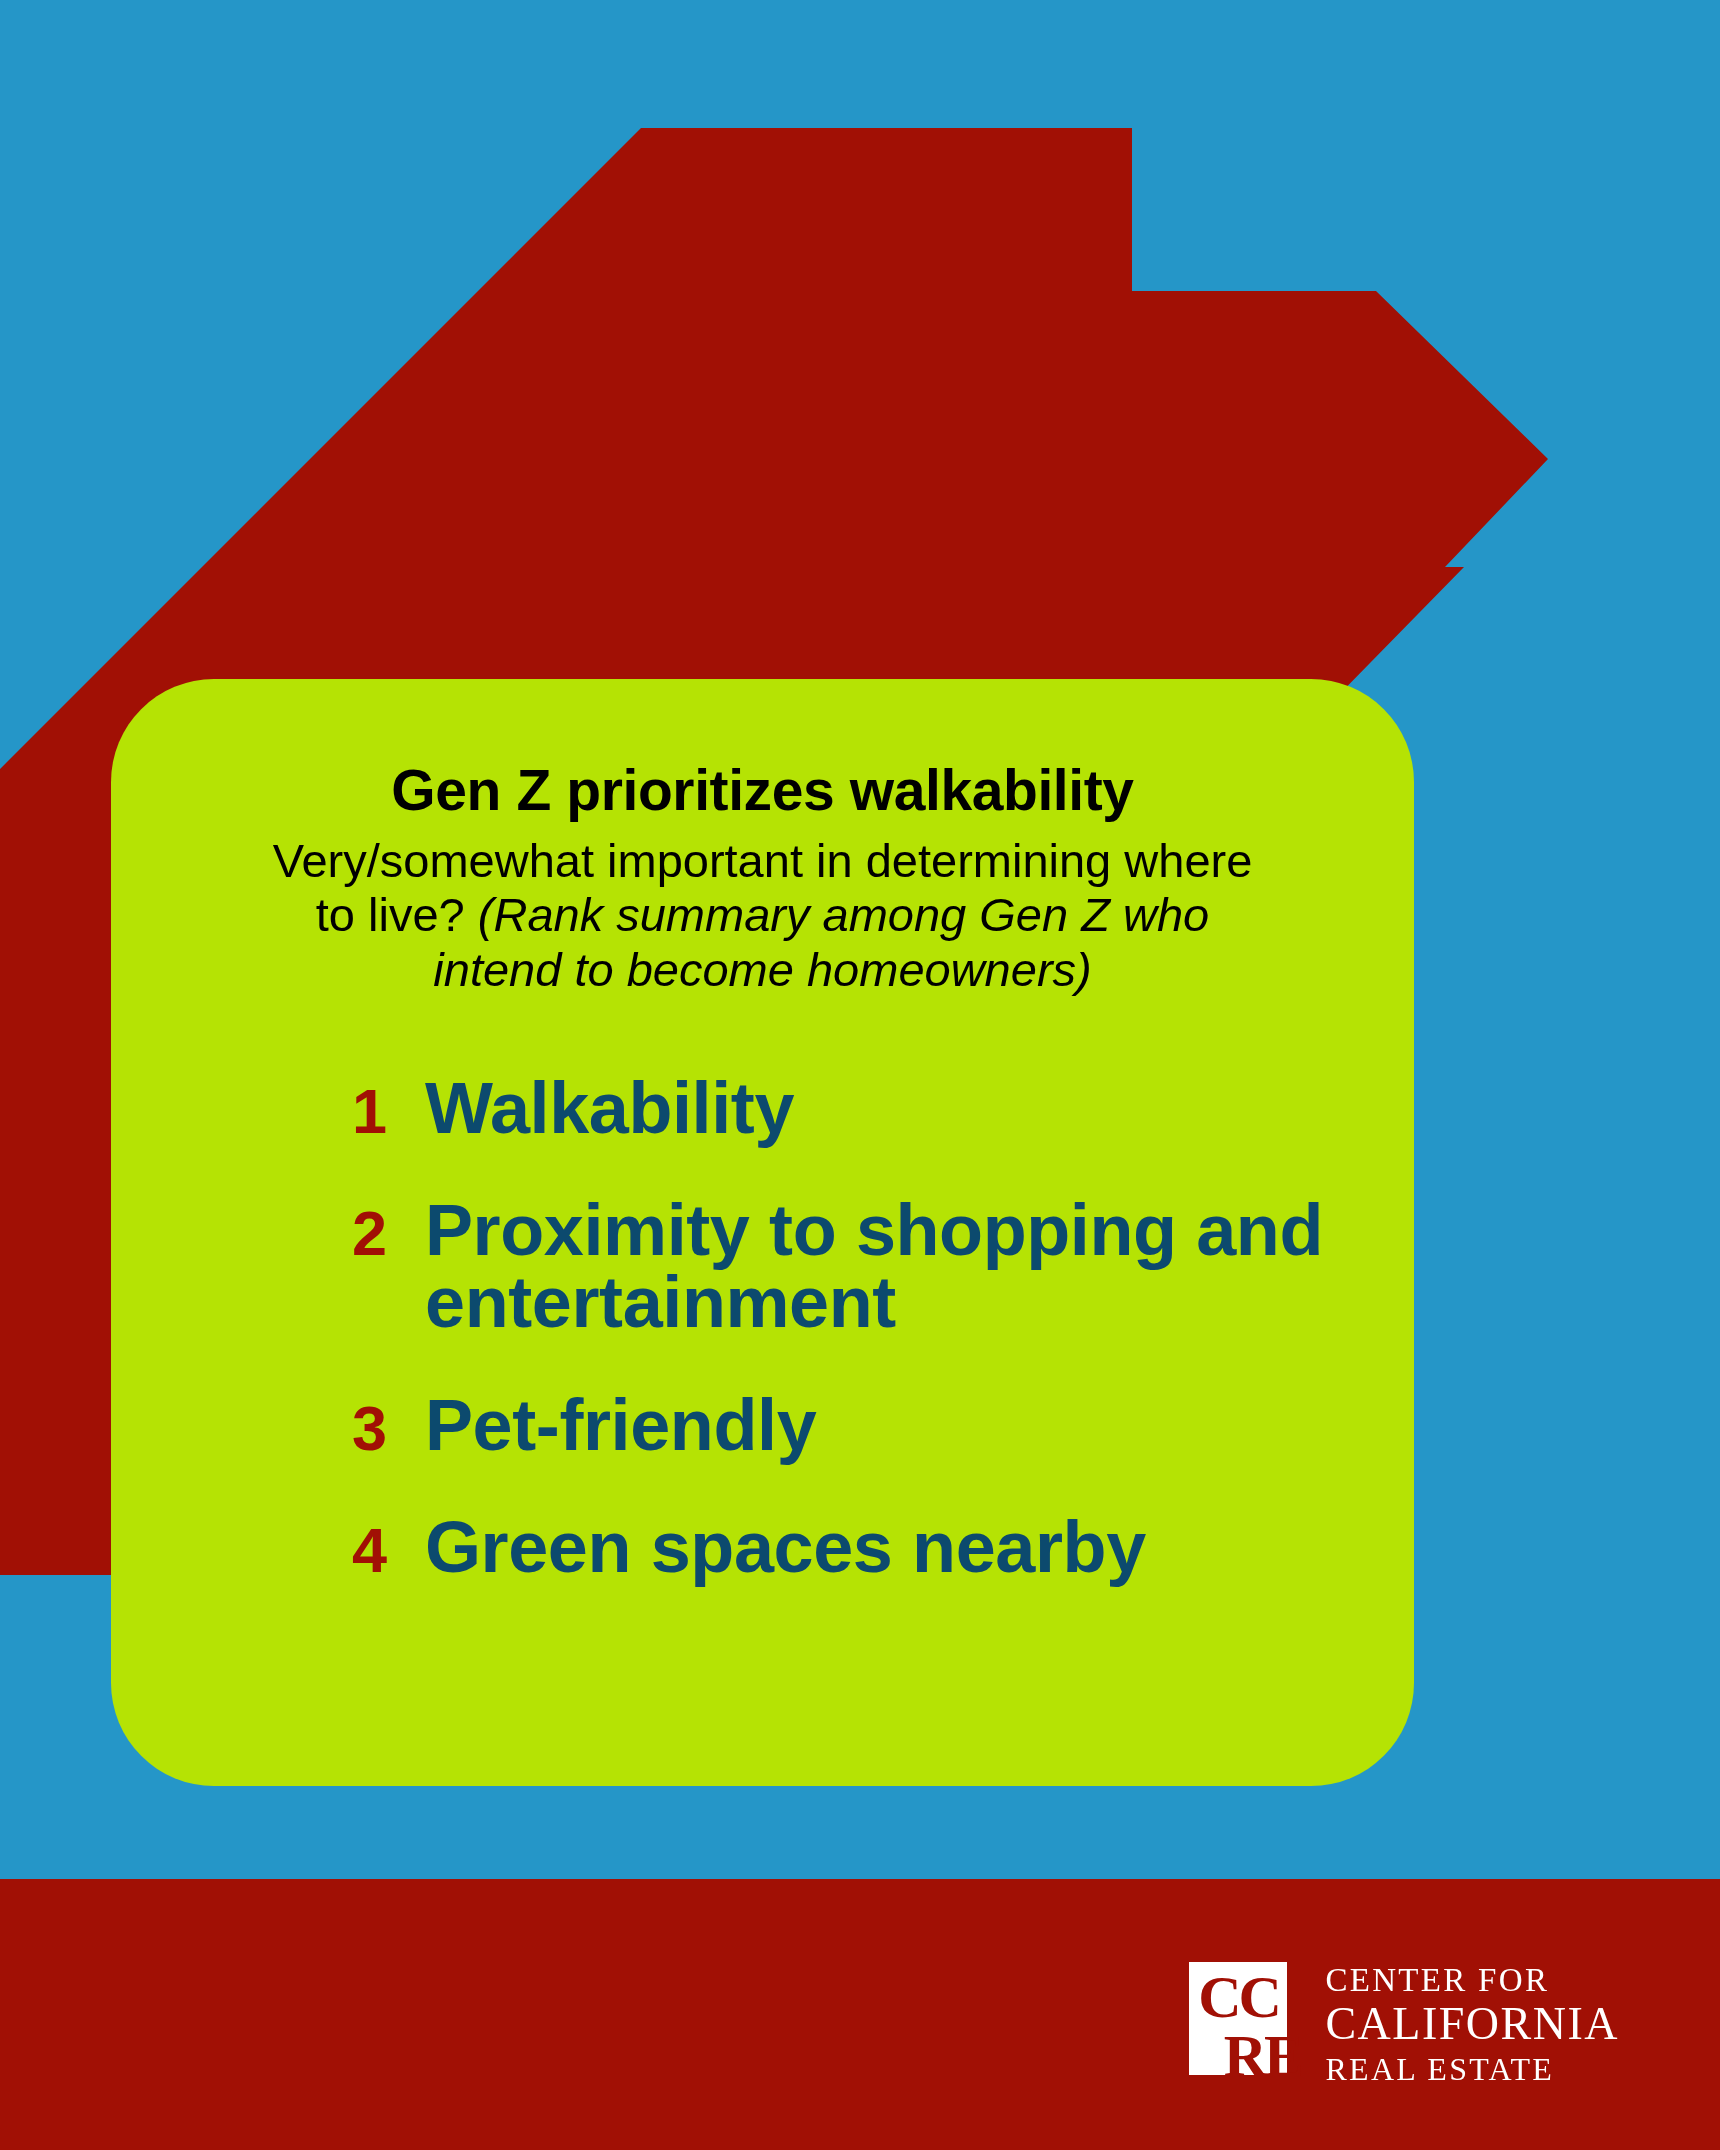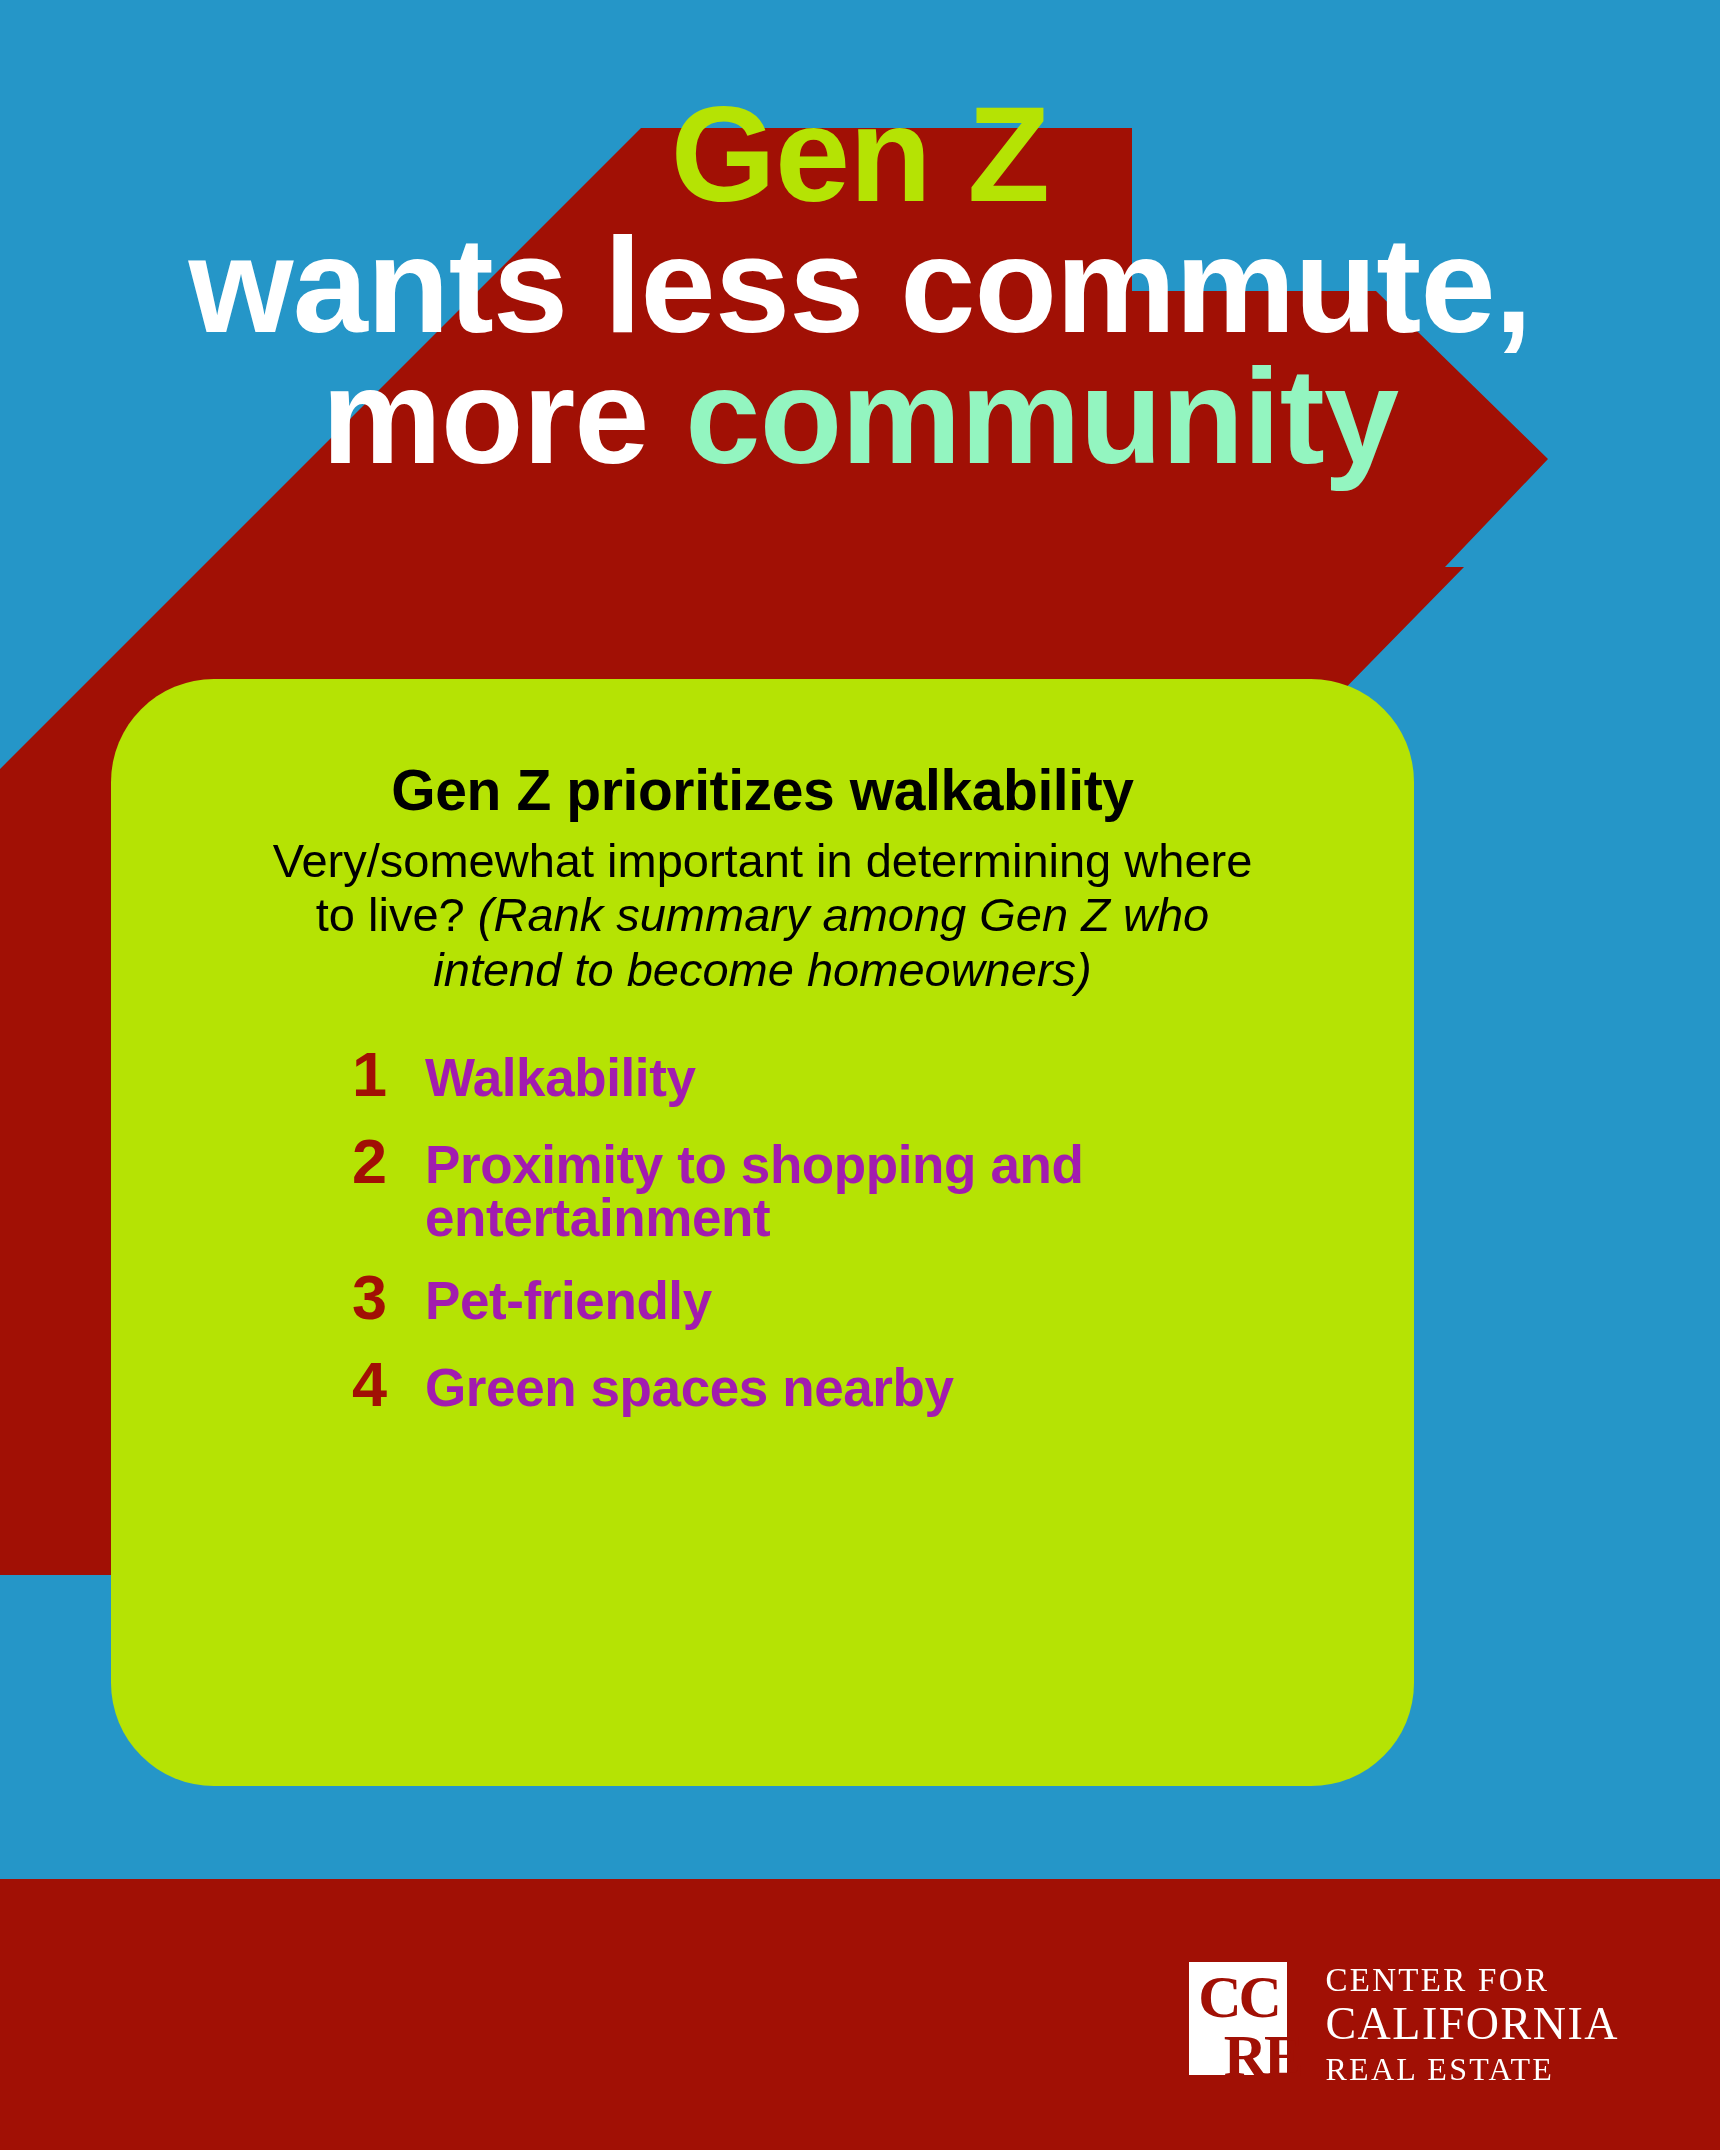"Gen Z" div.headline { html: <div> <span> <span>Gen Z</span> </span> <span> <span>wants less commute,</span> </span> <span> <span>more </span><span>community</span> </span> </div> -> none }
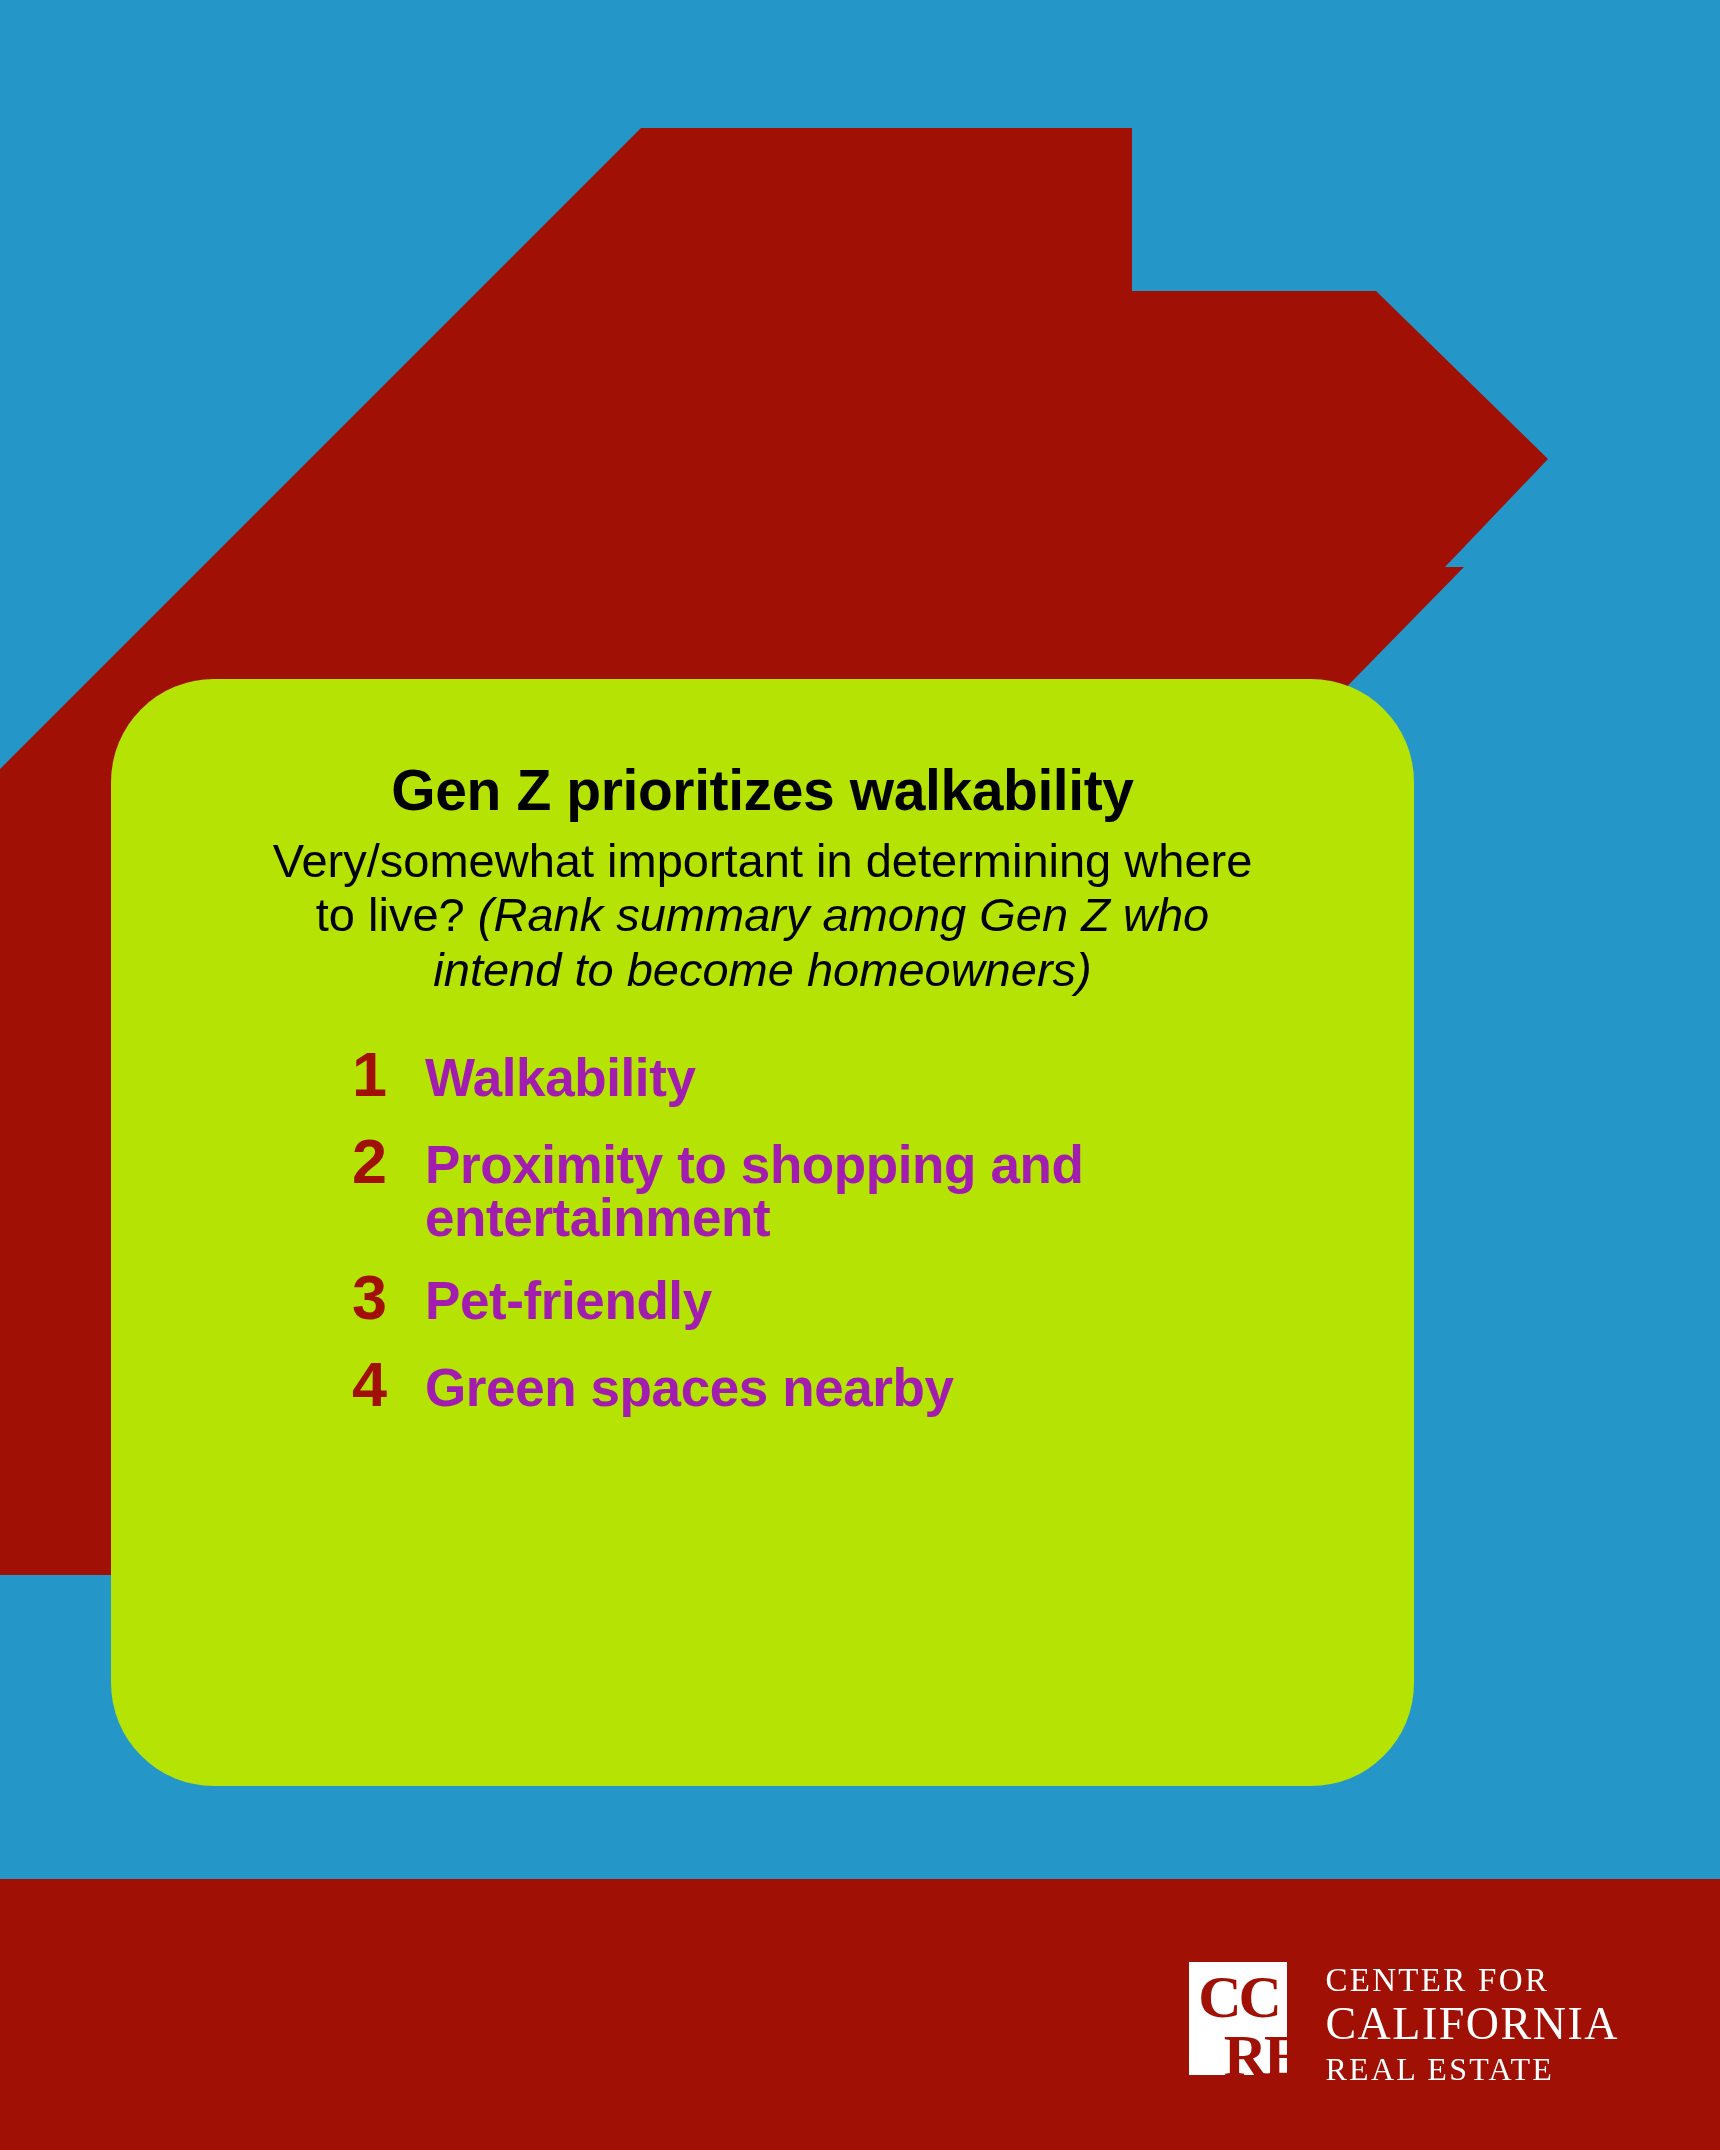"Walkability" .rank-label { color: #a21caf -> #0c4a6e; font-size: 53px -> 72px; margin-top: none -> 29px }
